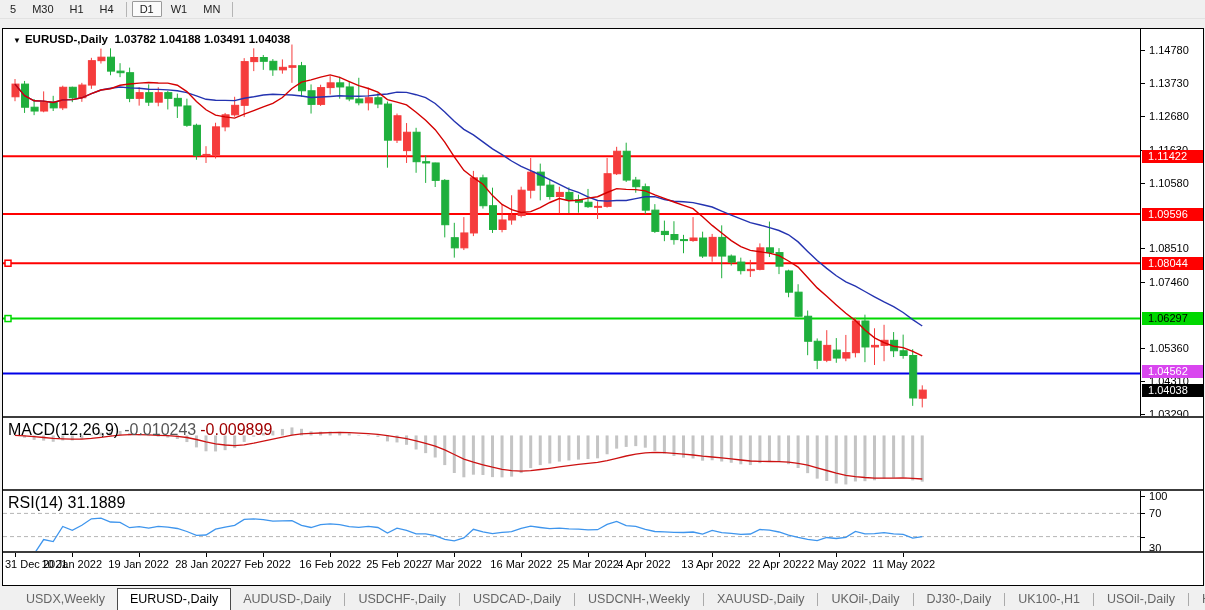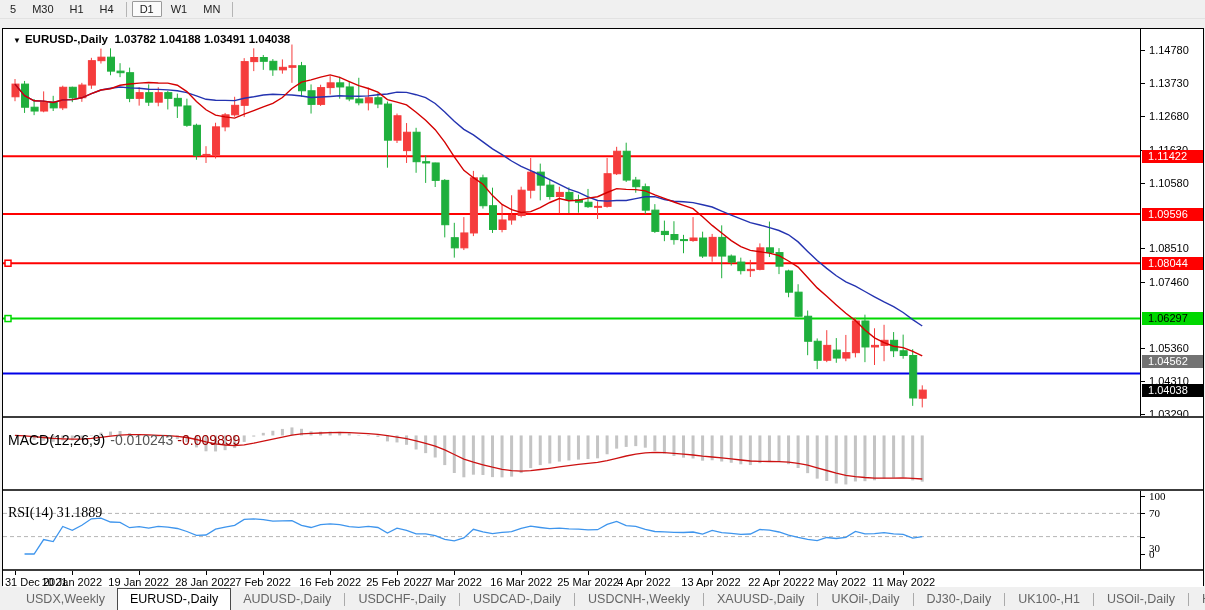"1.04562" div.pricebox { background: #737373 -> #d946ef; top: 326px -> 336px }
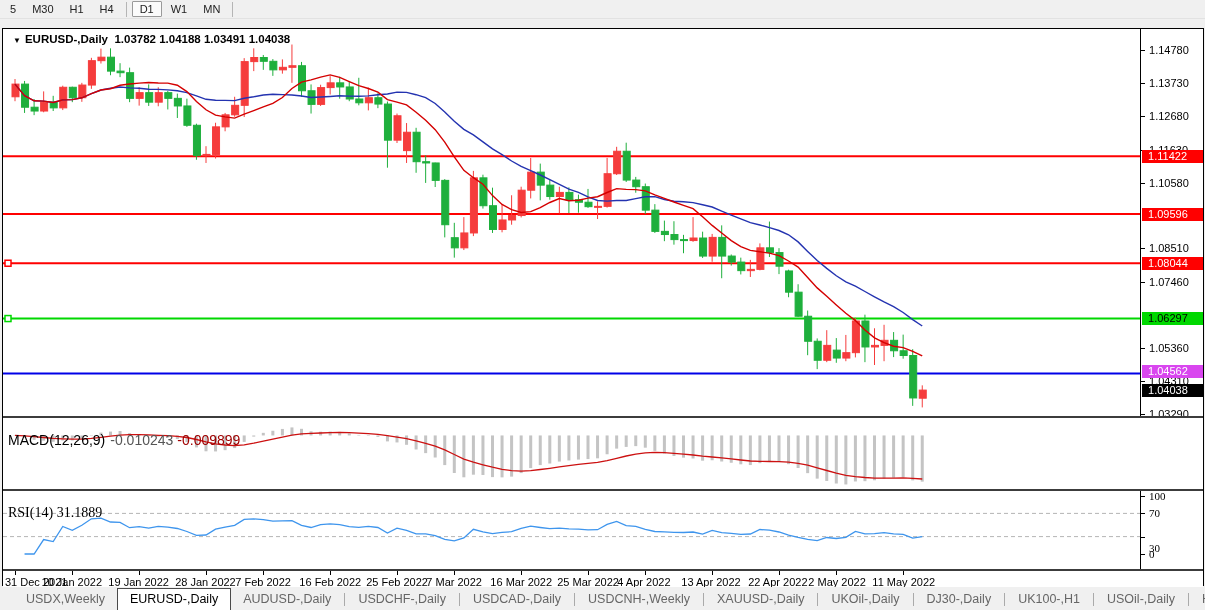"MACD(12,26,9) -0.010243 -0.009899" .ind-label { font-size: 14px -> 16px; top: 14px -> 3px }
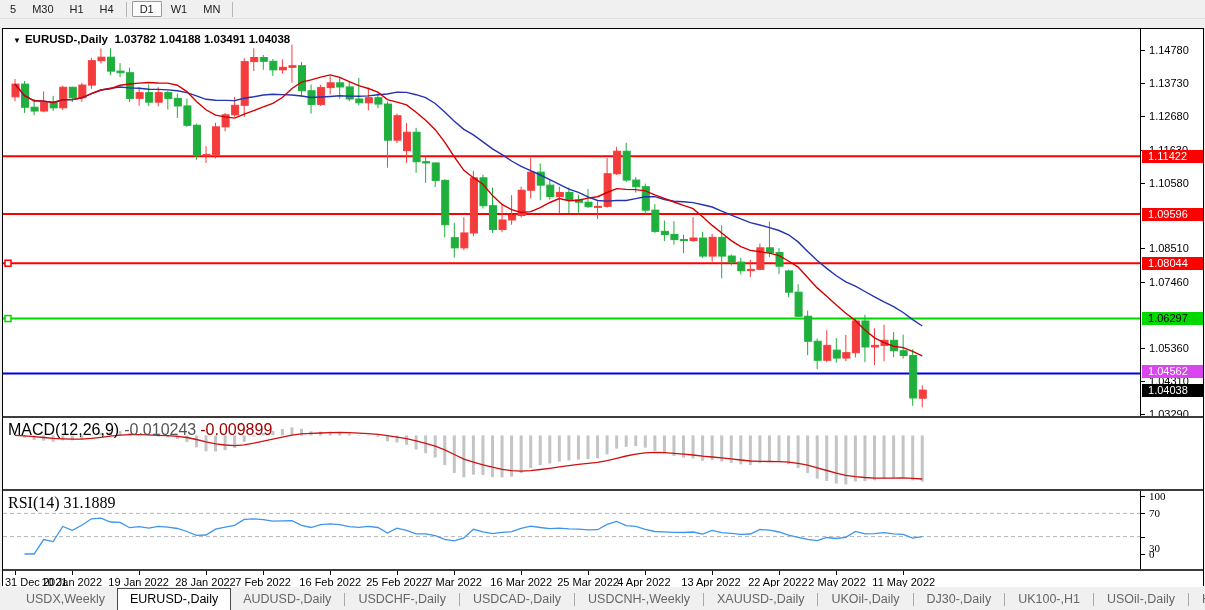"RSI(14) 31.1889" .row-rsi { font-family: Liberation Serif, serif -> none; height: 78px -> 60px }
